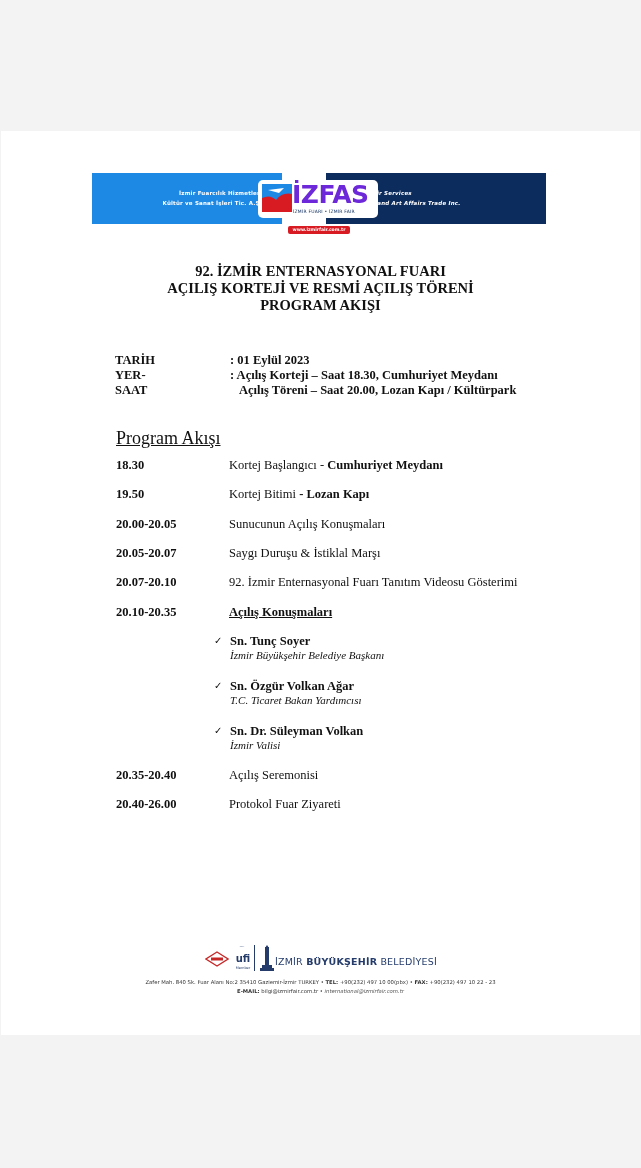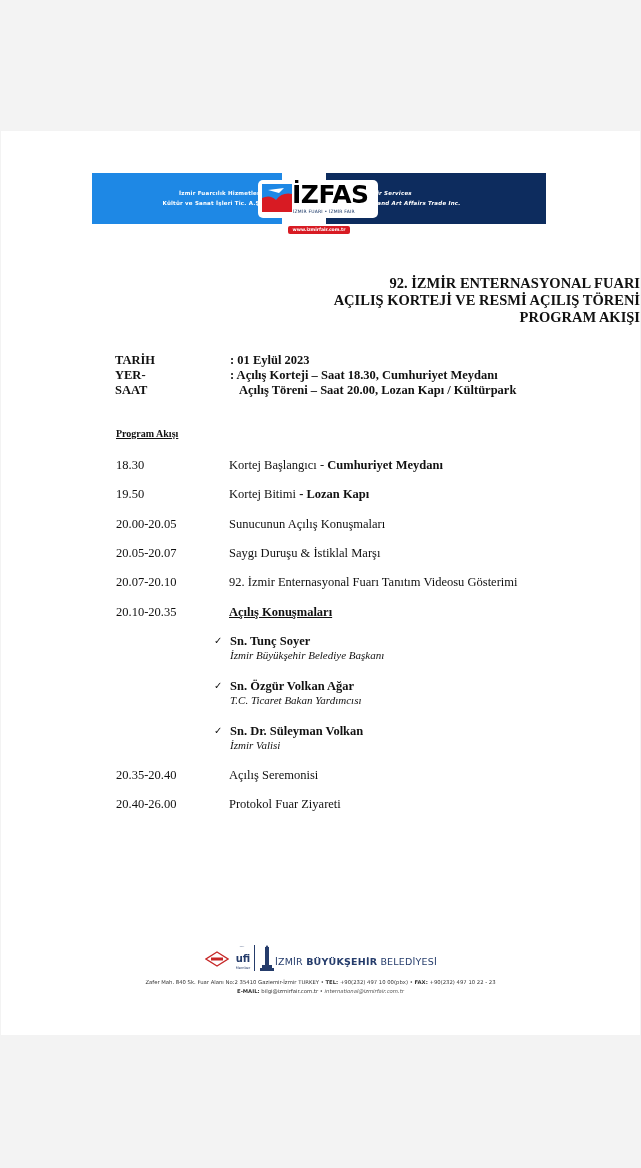"İZFAS" .logo-word { color: #000000 -> #6d28d9 }
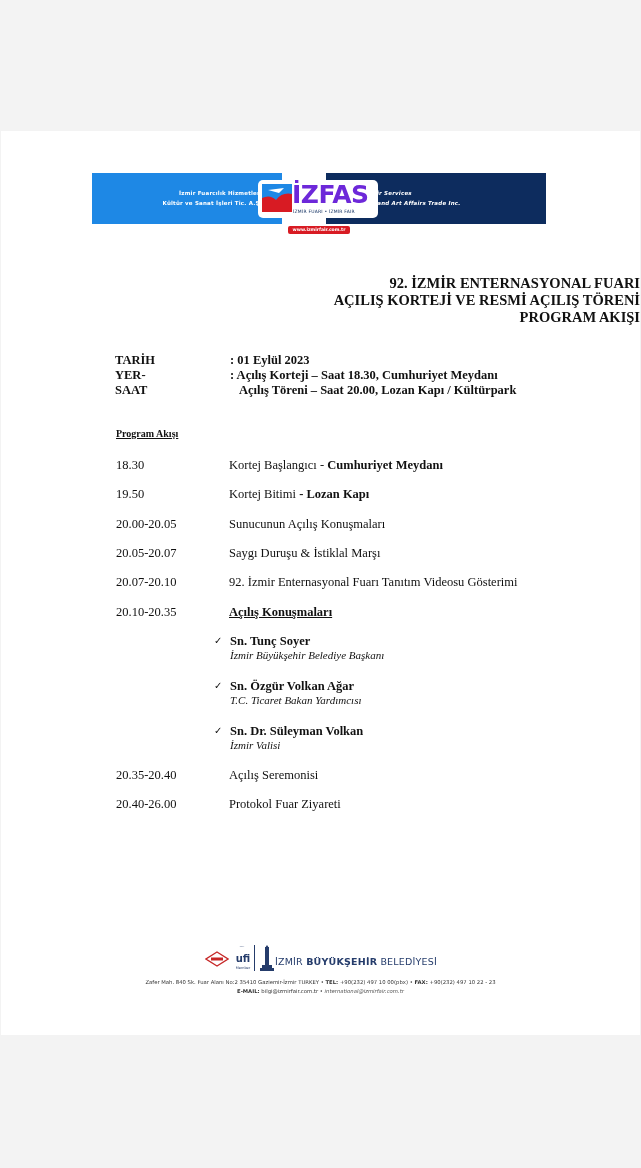"92. İZMİR ENTERNASYONAL FUARI" .title { text-align: right -> center; top: 144px -> 132px }
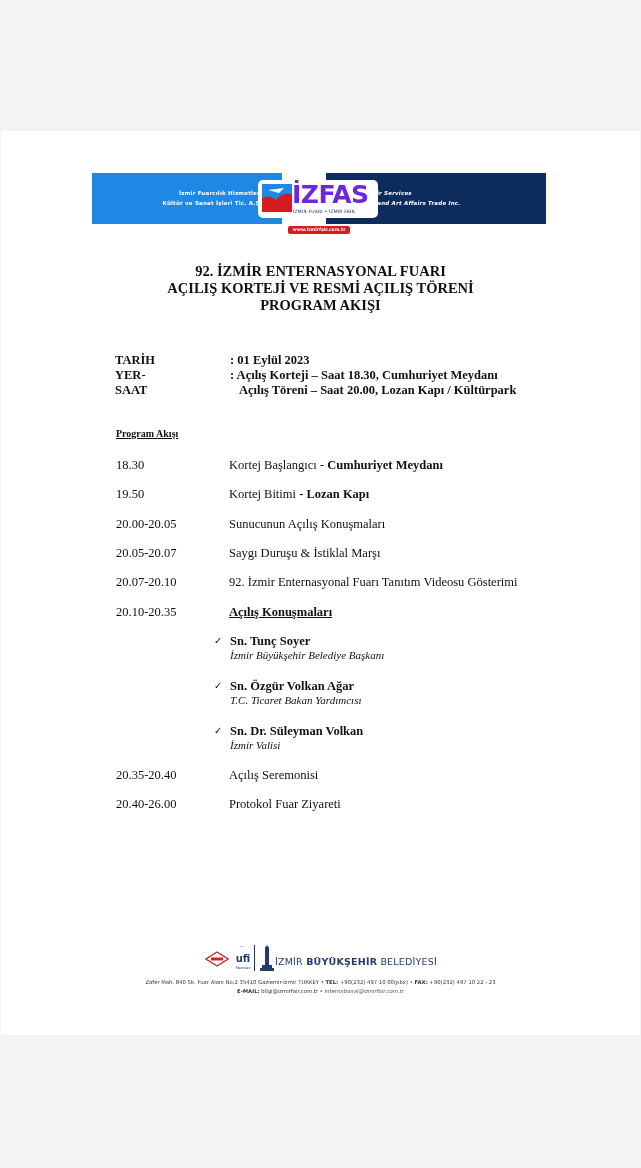"Program Akışı" .prog-heading { font-size: 10px -> 18px; font-weight: bold -> normal }
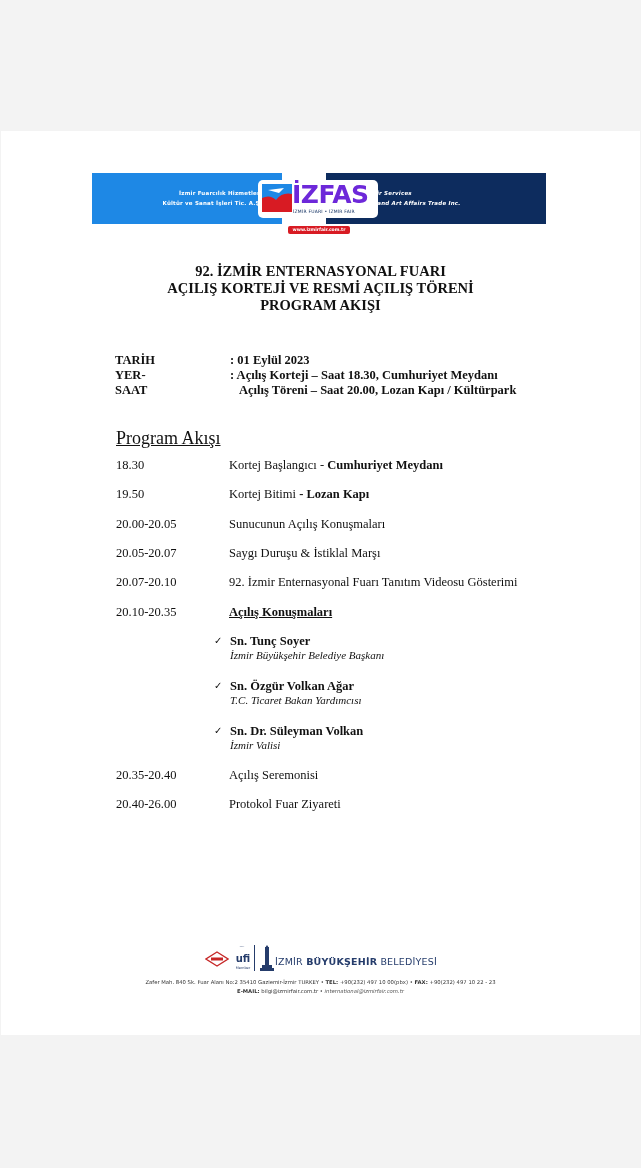"18.30" .row .time { font-weight: normal -> bold }
